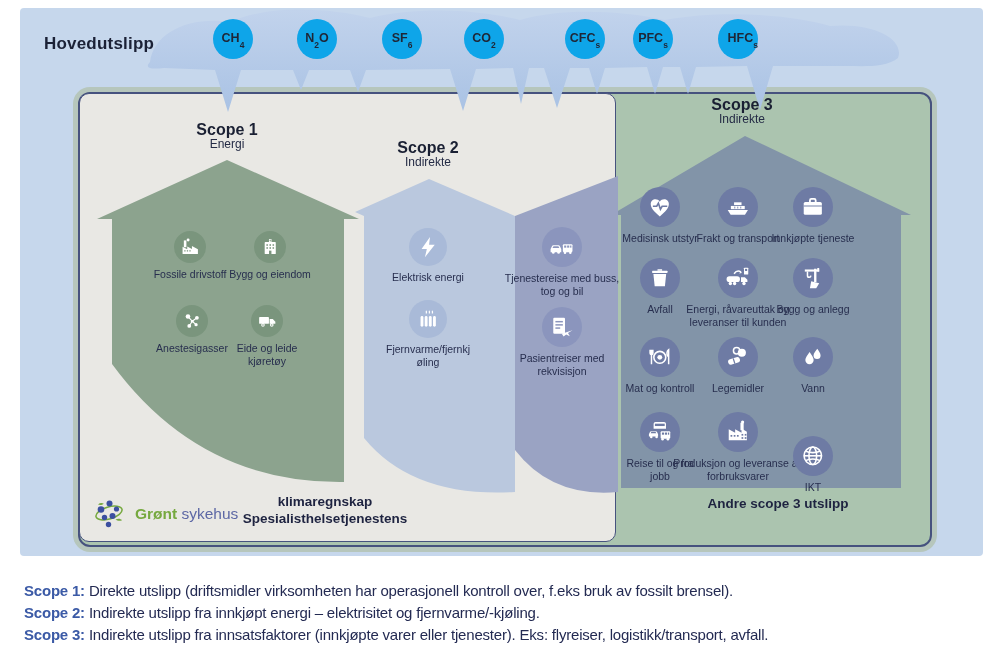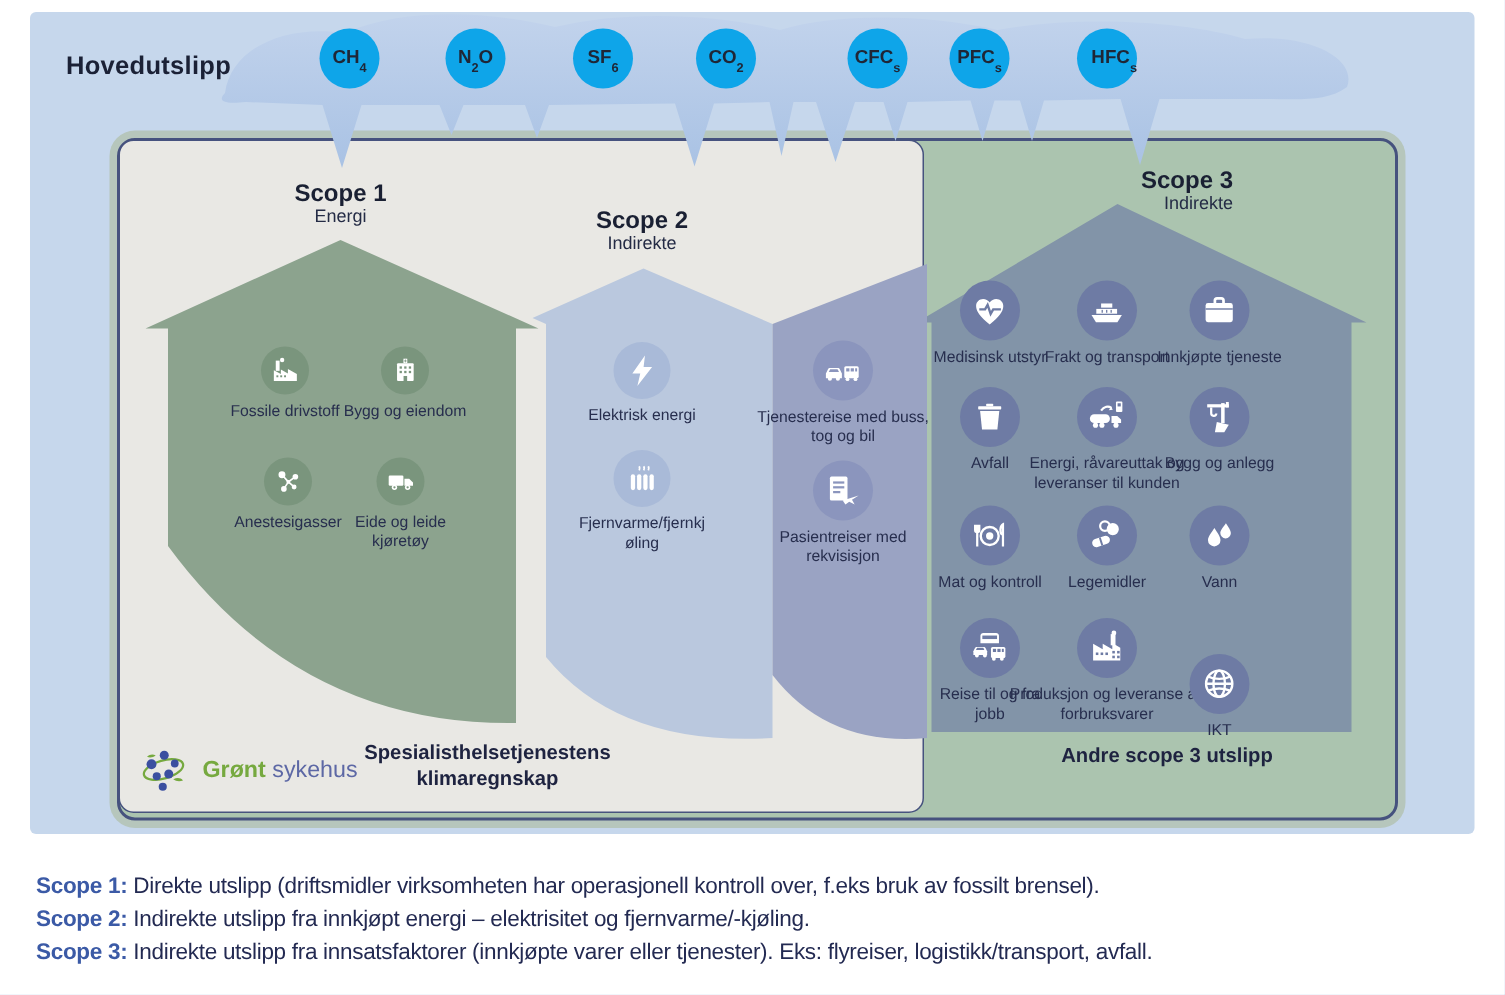"Scope 3" div.abs { text-align: right -> none; top: 112px -> 96px }
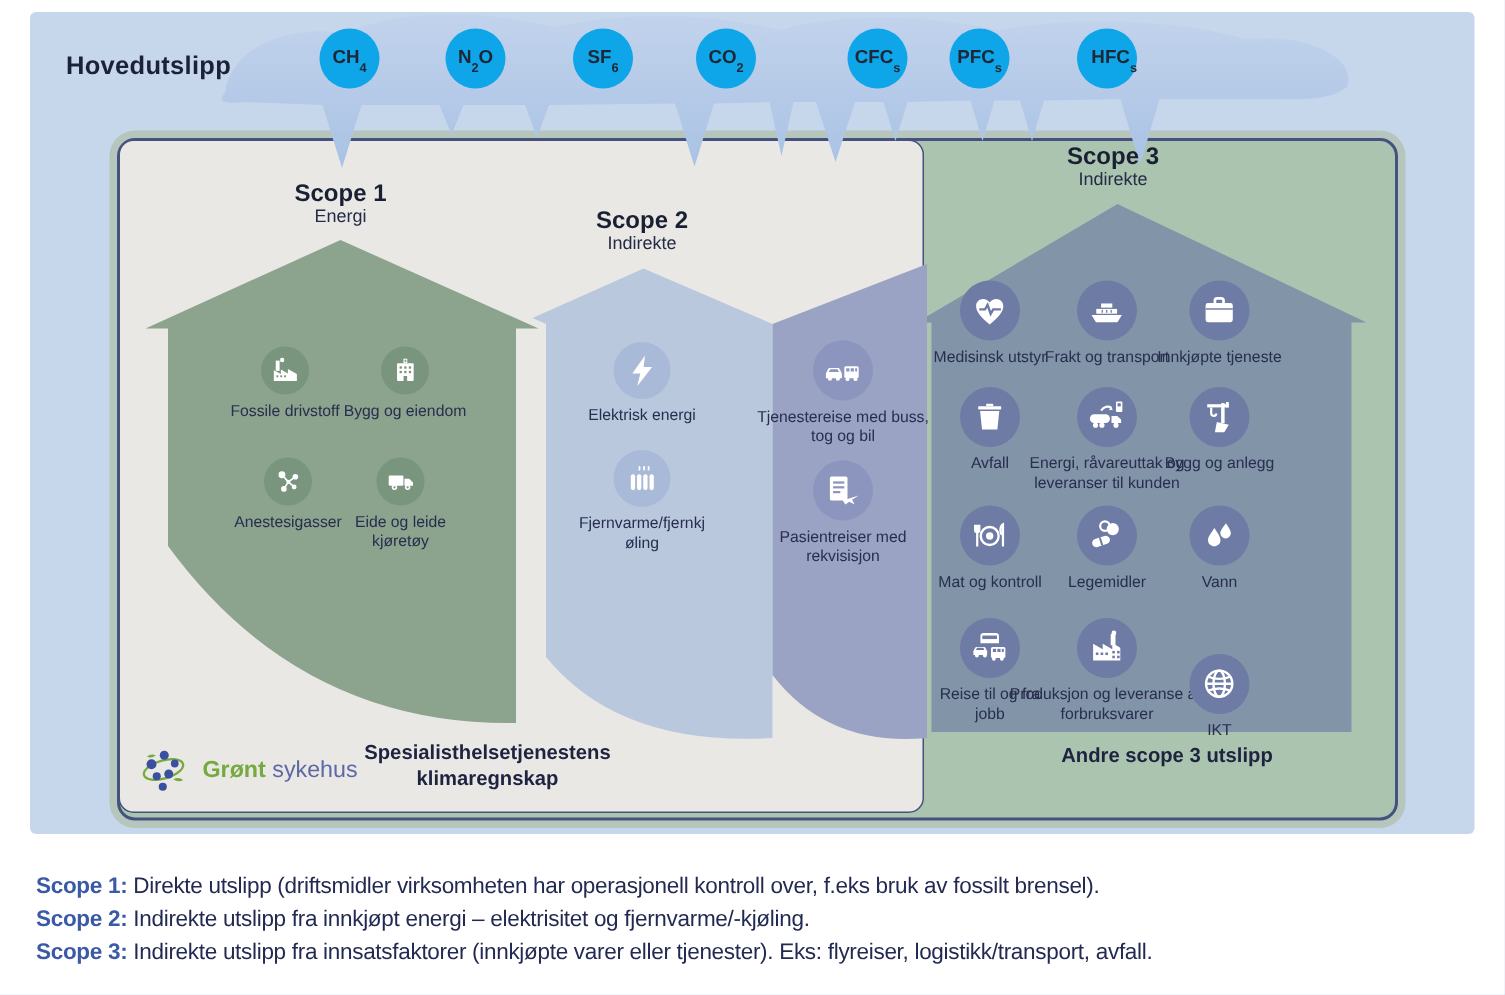"Spesialisthelsetjenestens" div { order: before "klimaregnskap" -> after "klimaregnskap" }
